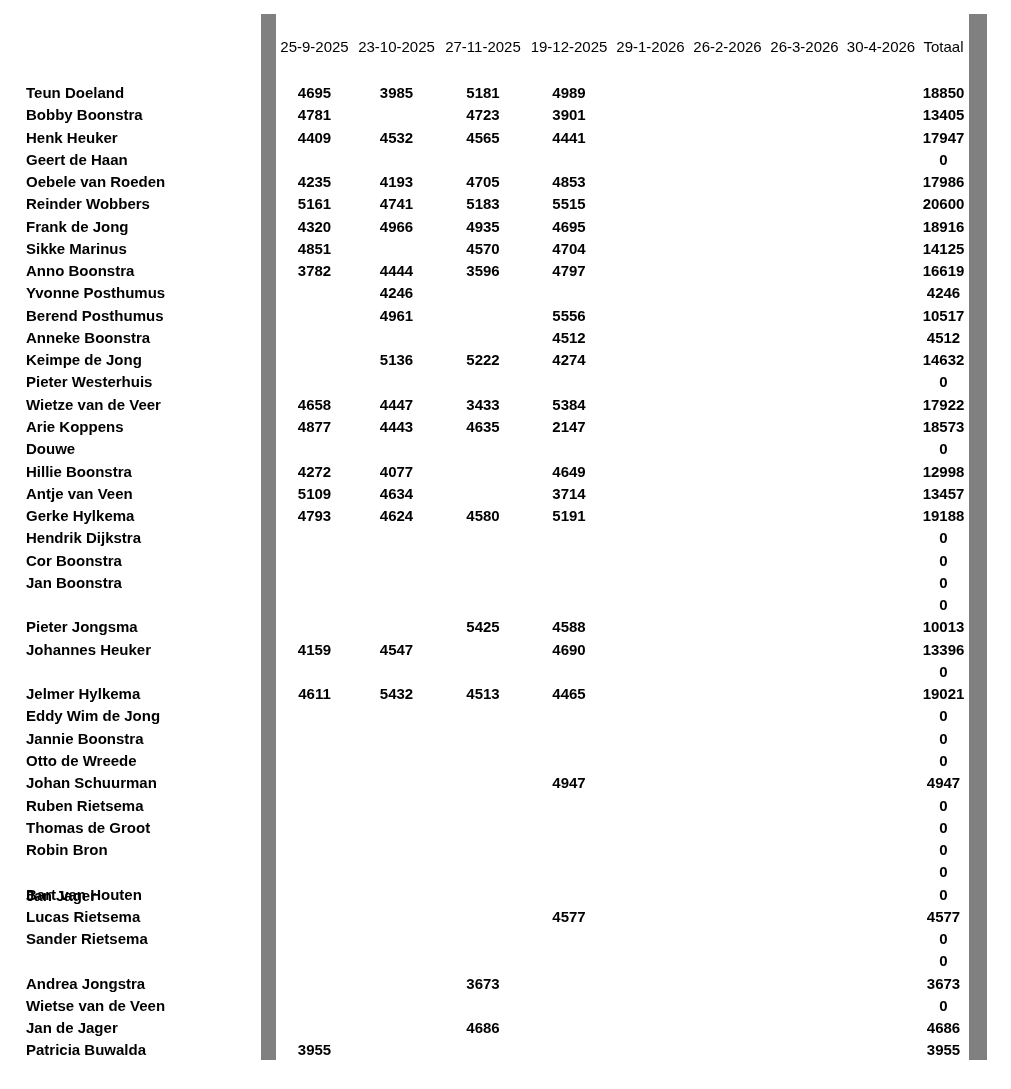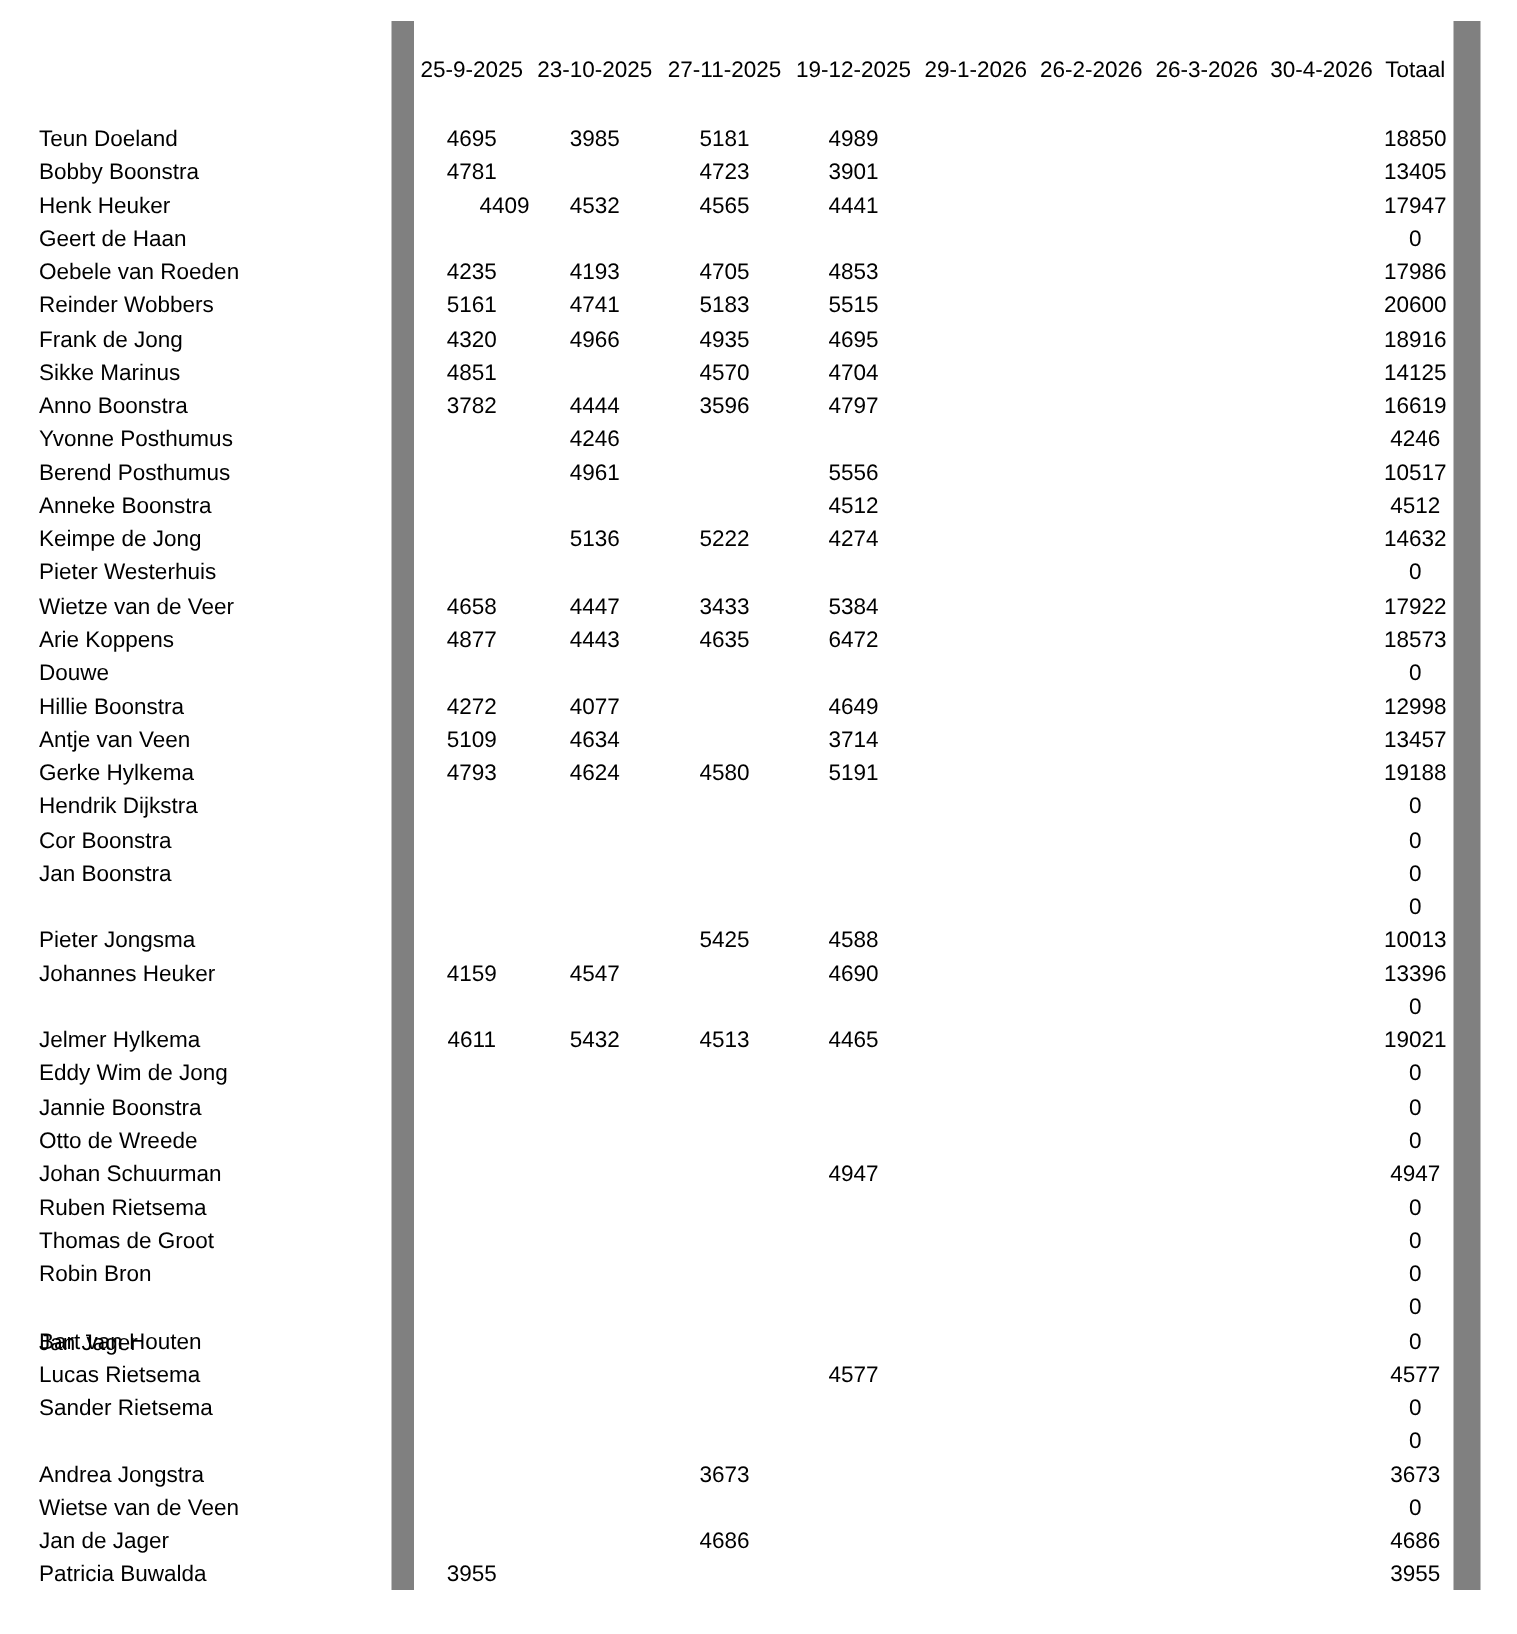"Teun Doeland" .rows { font-weight: none -> bold }
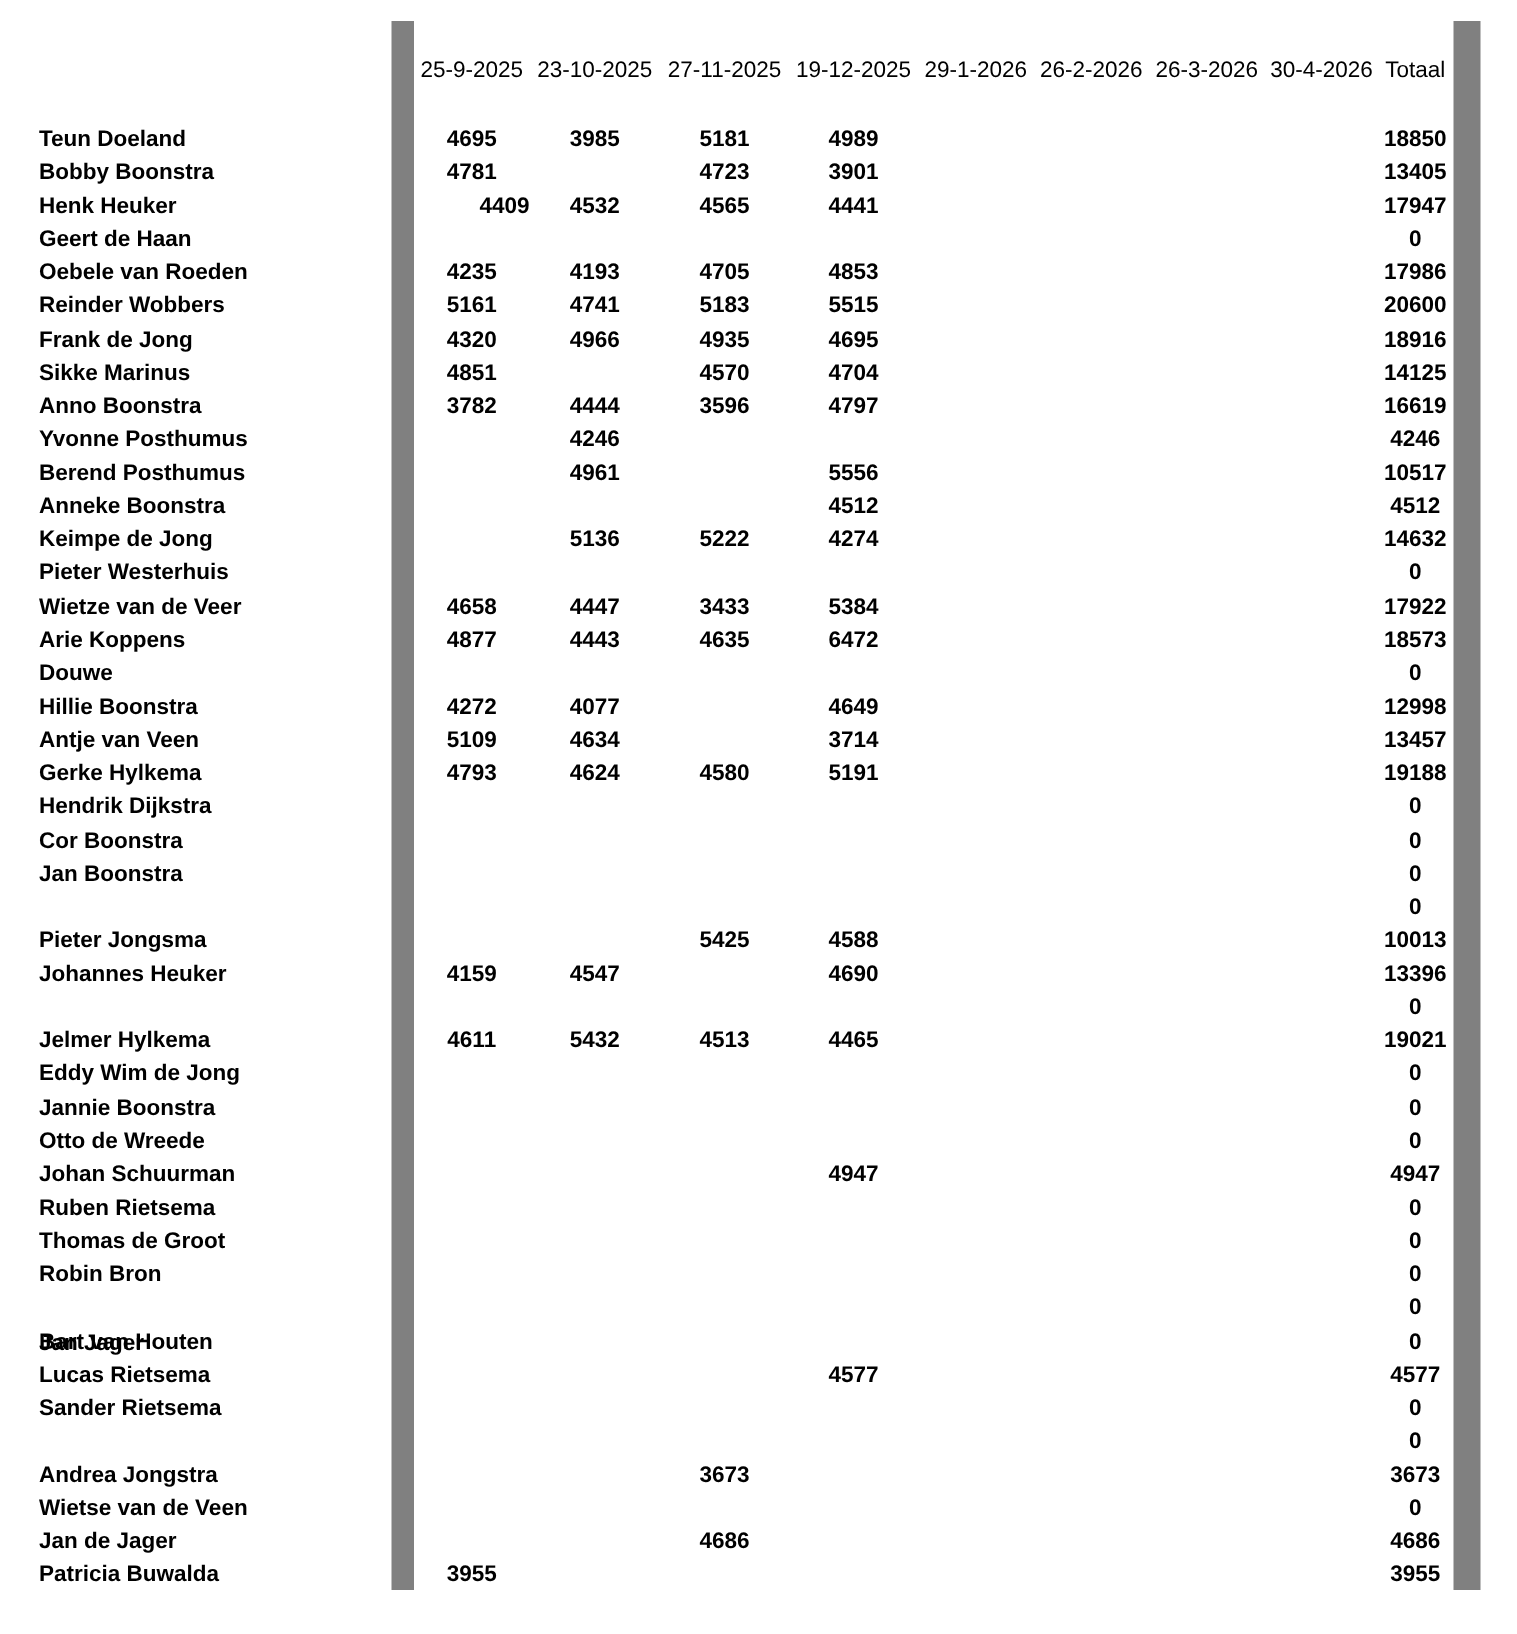"4409" div.cell { text-align: right -> none }
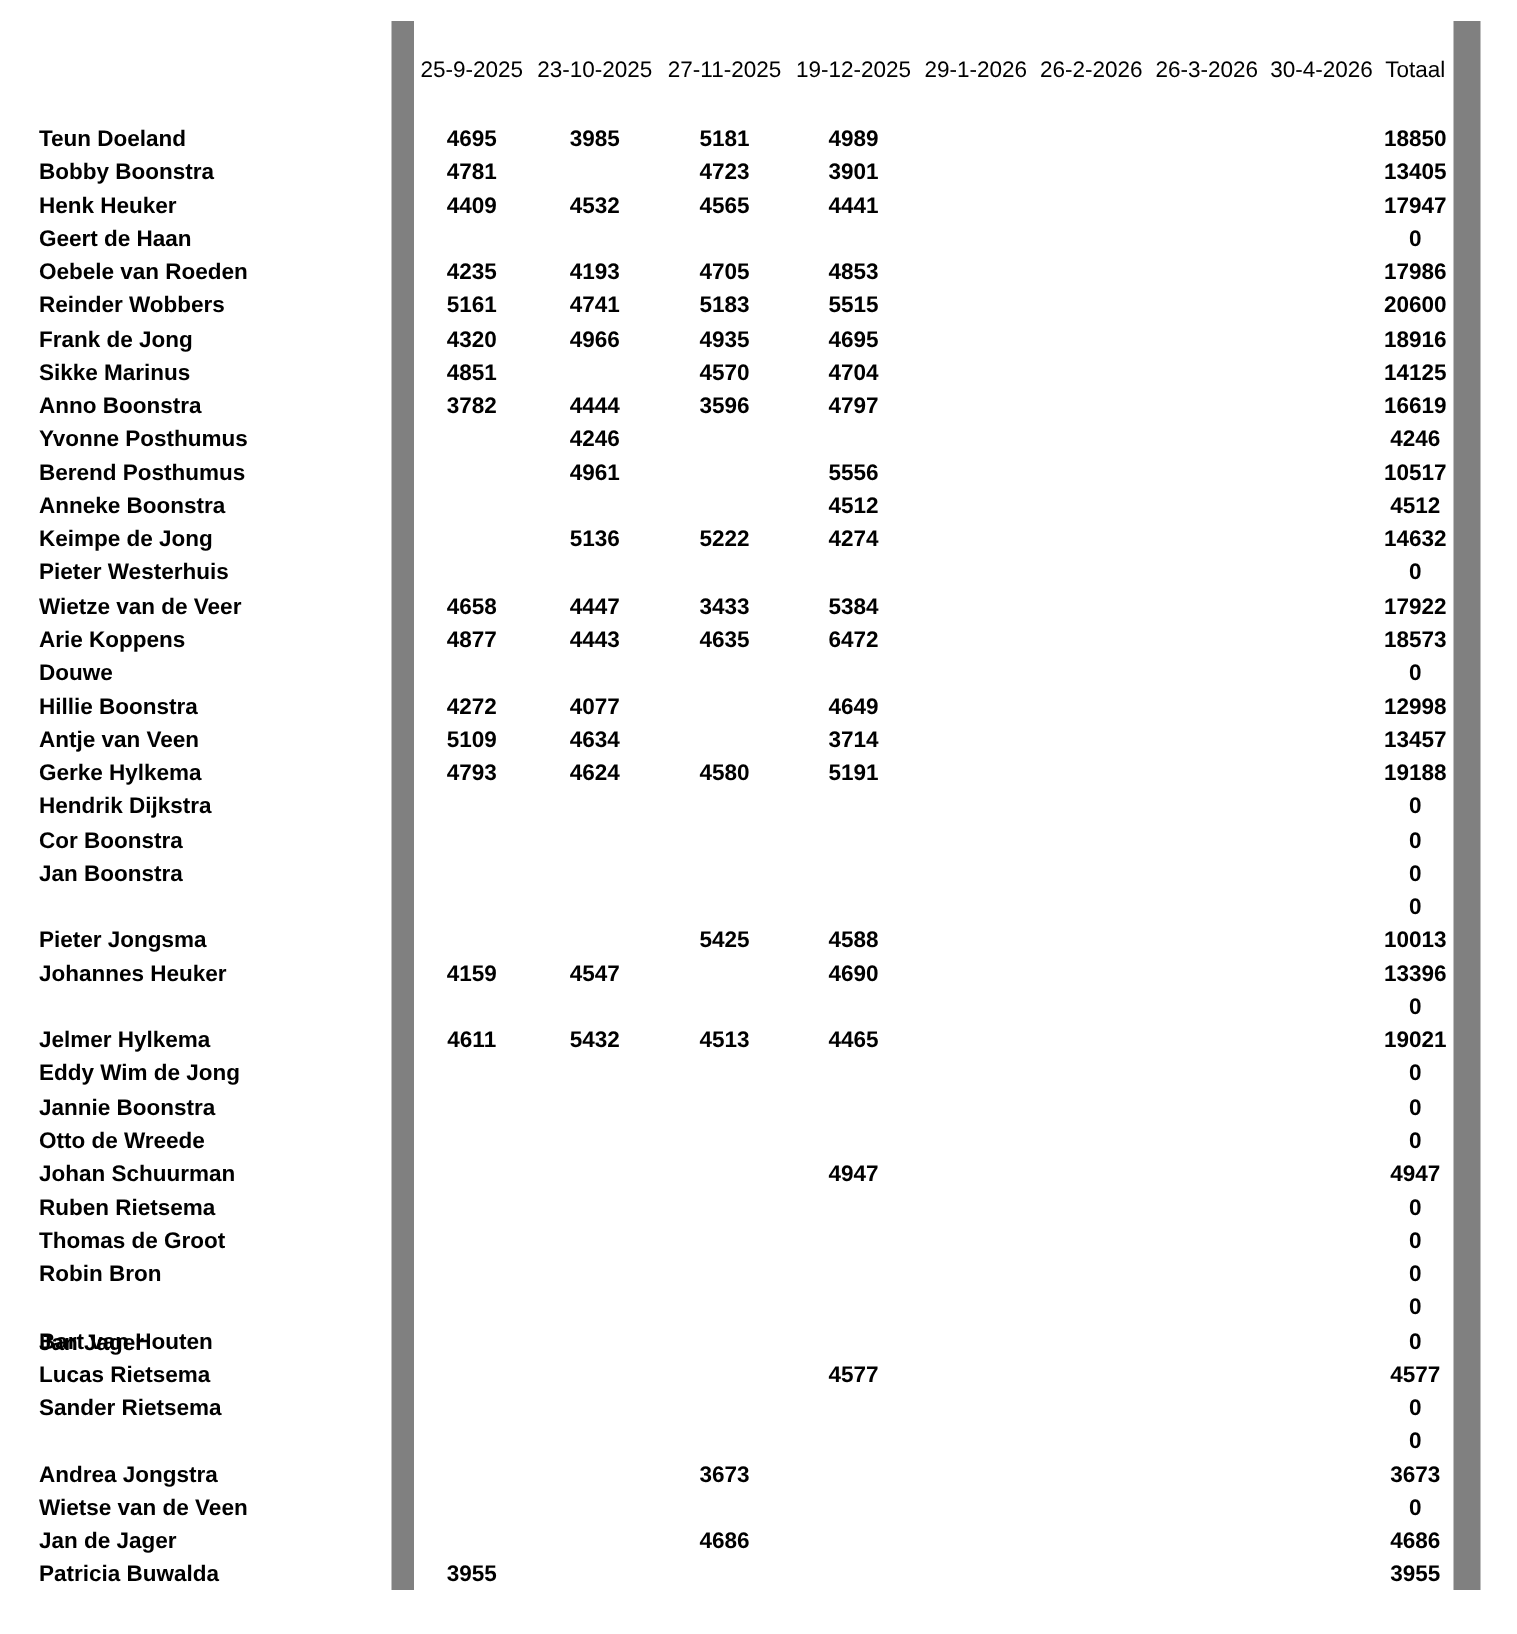"6472" div.cell { text: 6472 -> 2147 }
